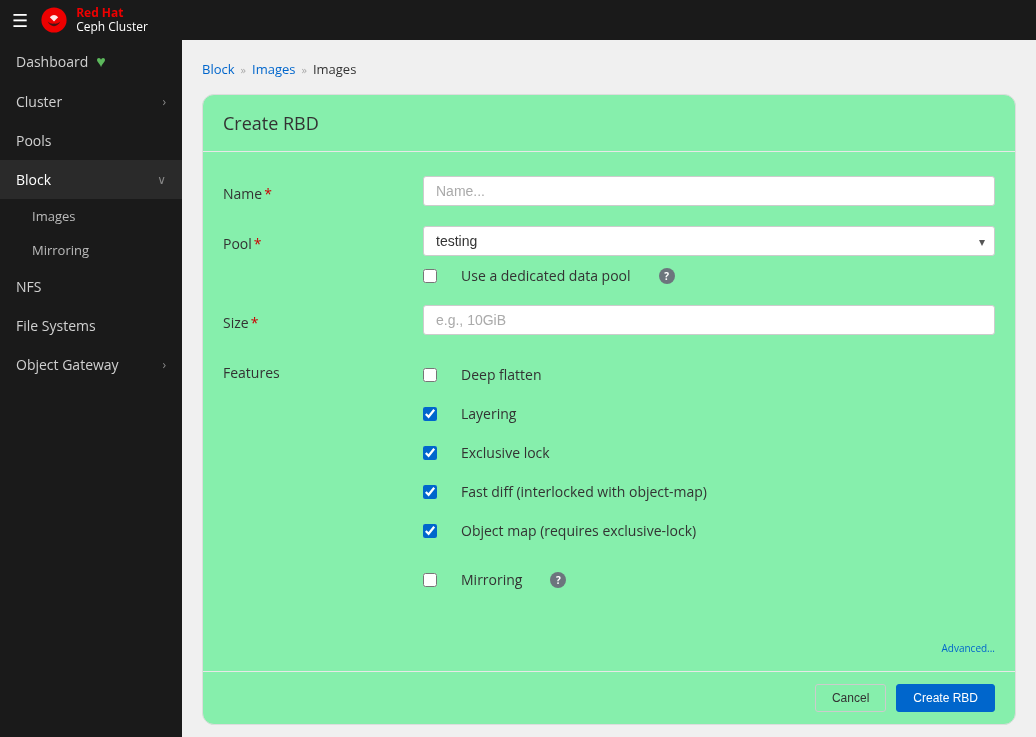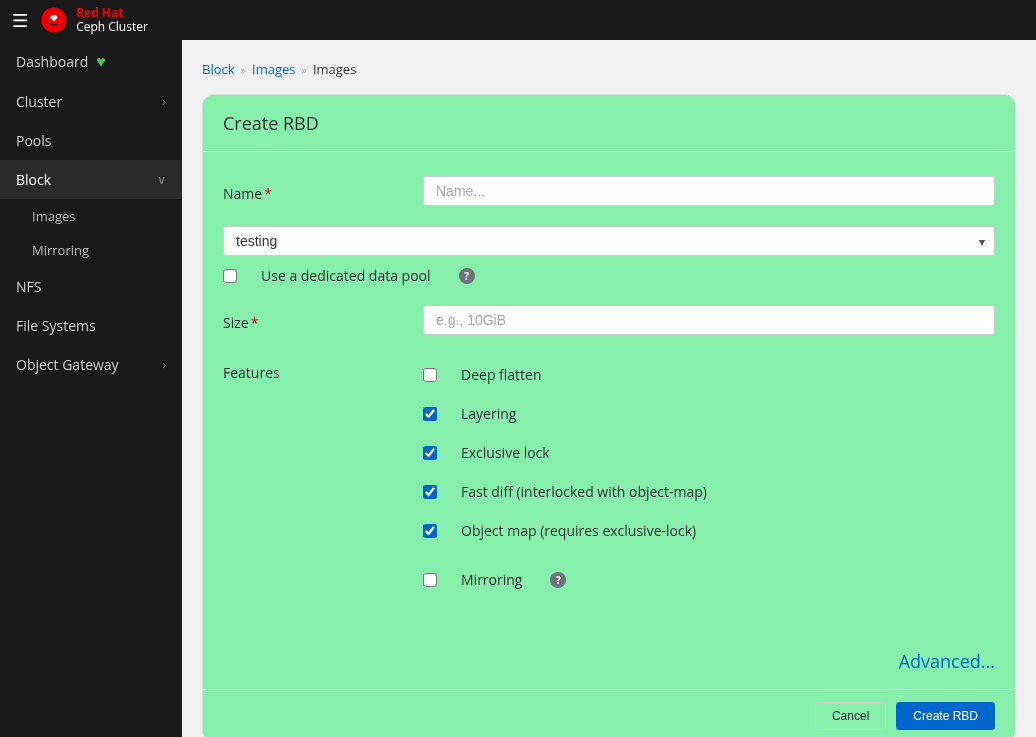"Pool*" div.form-label { html: none -> <div> <span>Pool</span><span>*</span> </div> }
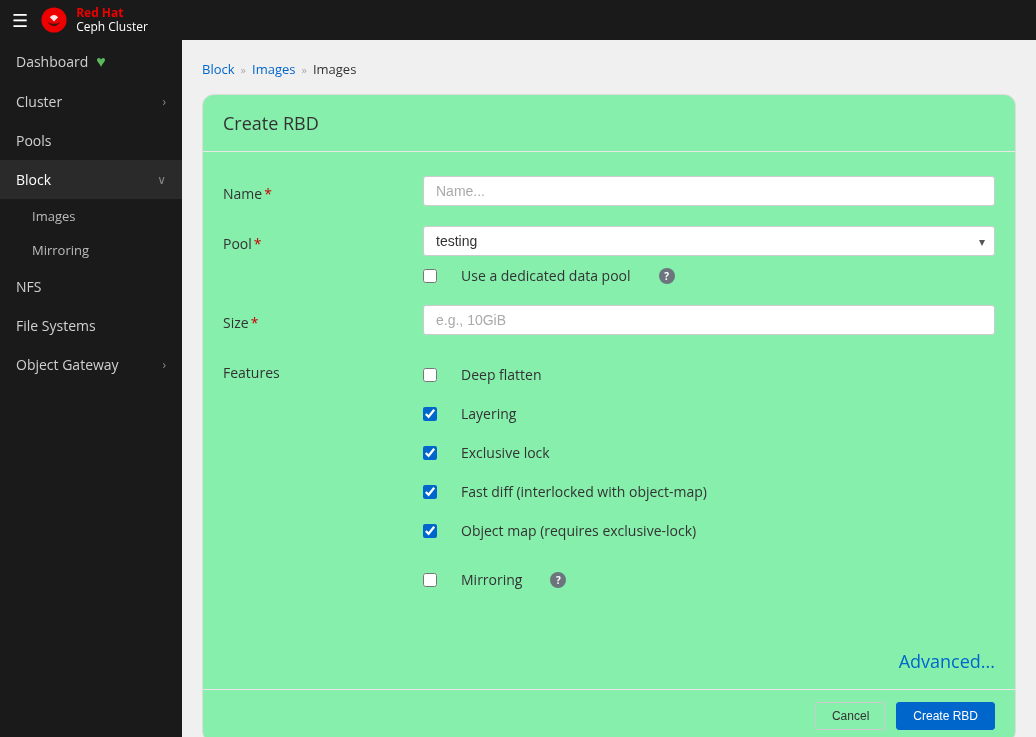"Advanced..." .advanced-link { font-size: 18px -> 10px; margin-top: 8px -> none }
